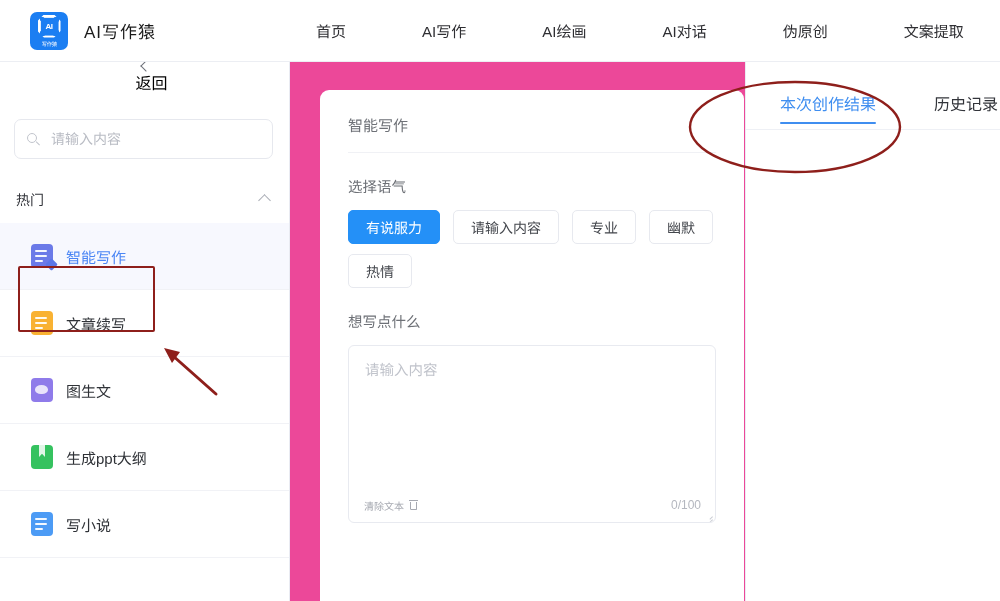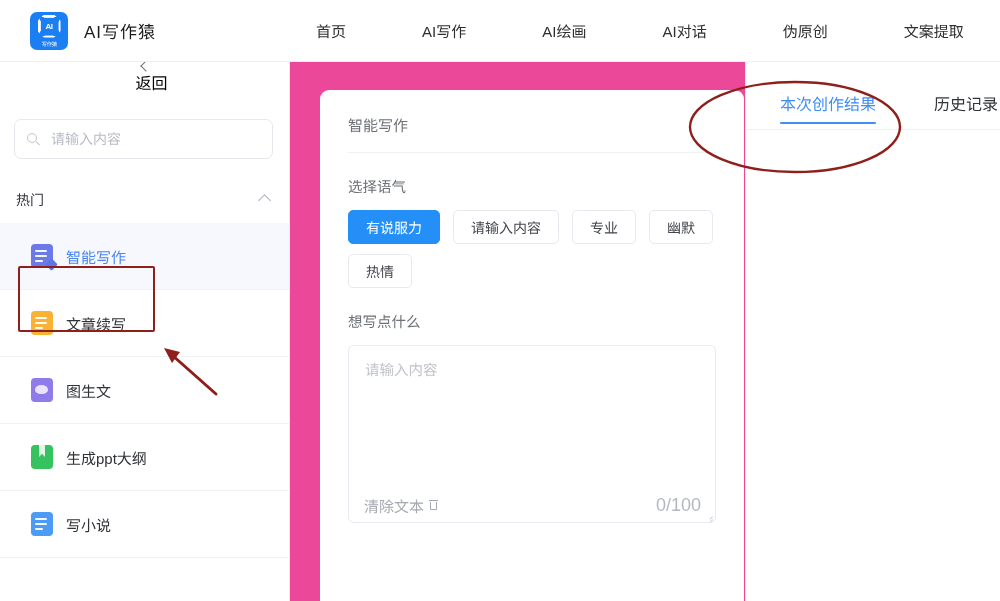"清除文本" .clear-btn { font-size: 15px -> 10px }
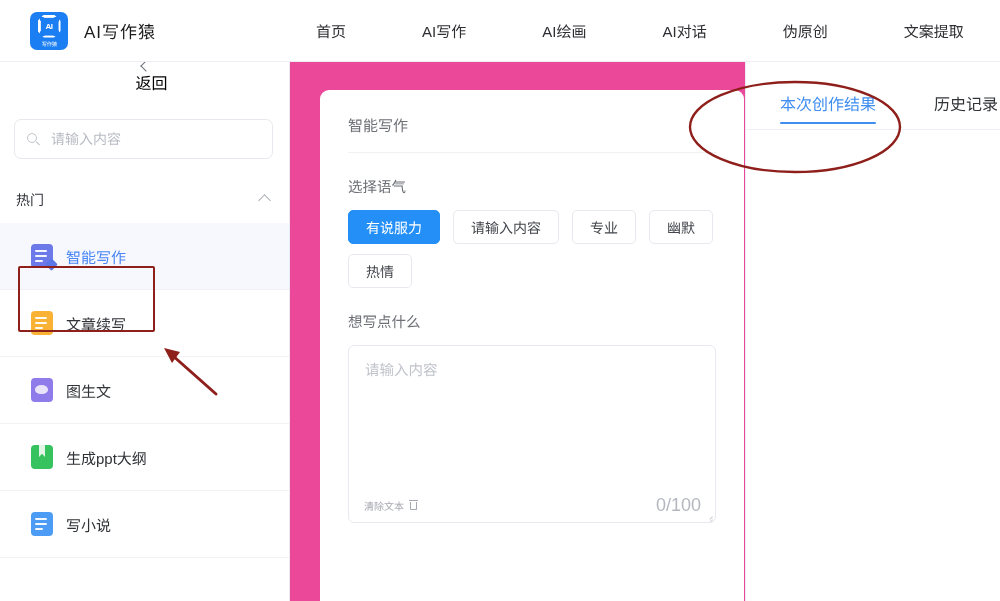"0/100" .counter { font-size: 18px -> 12px }
